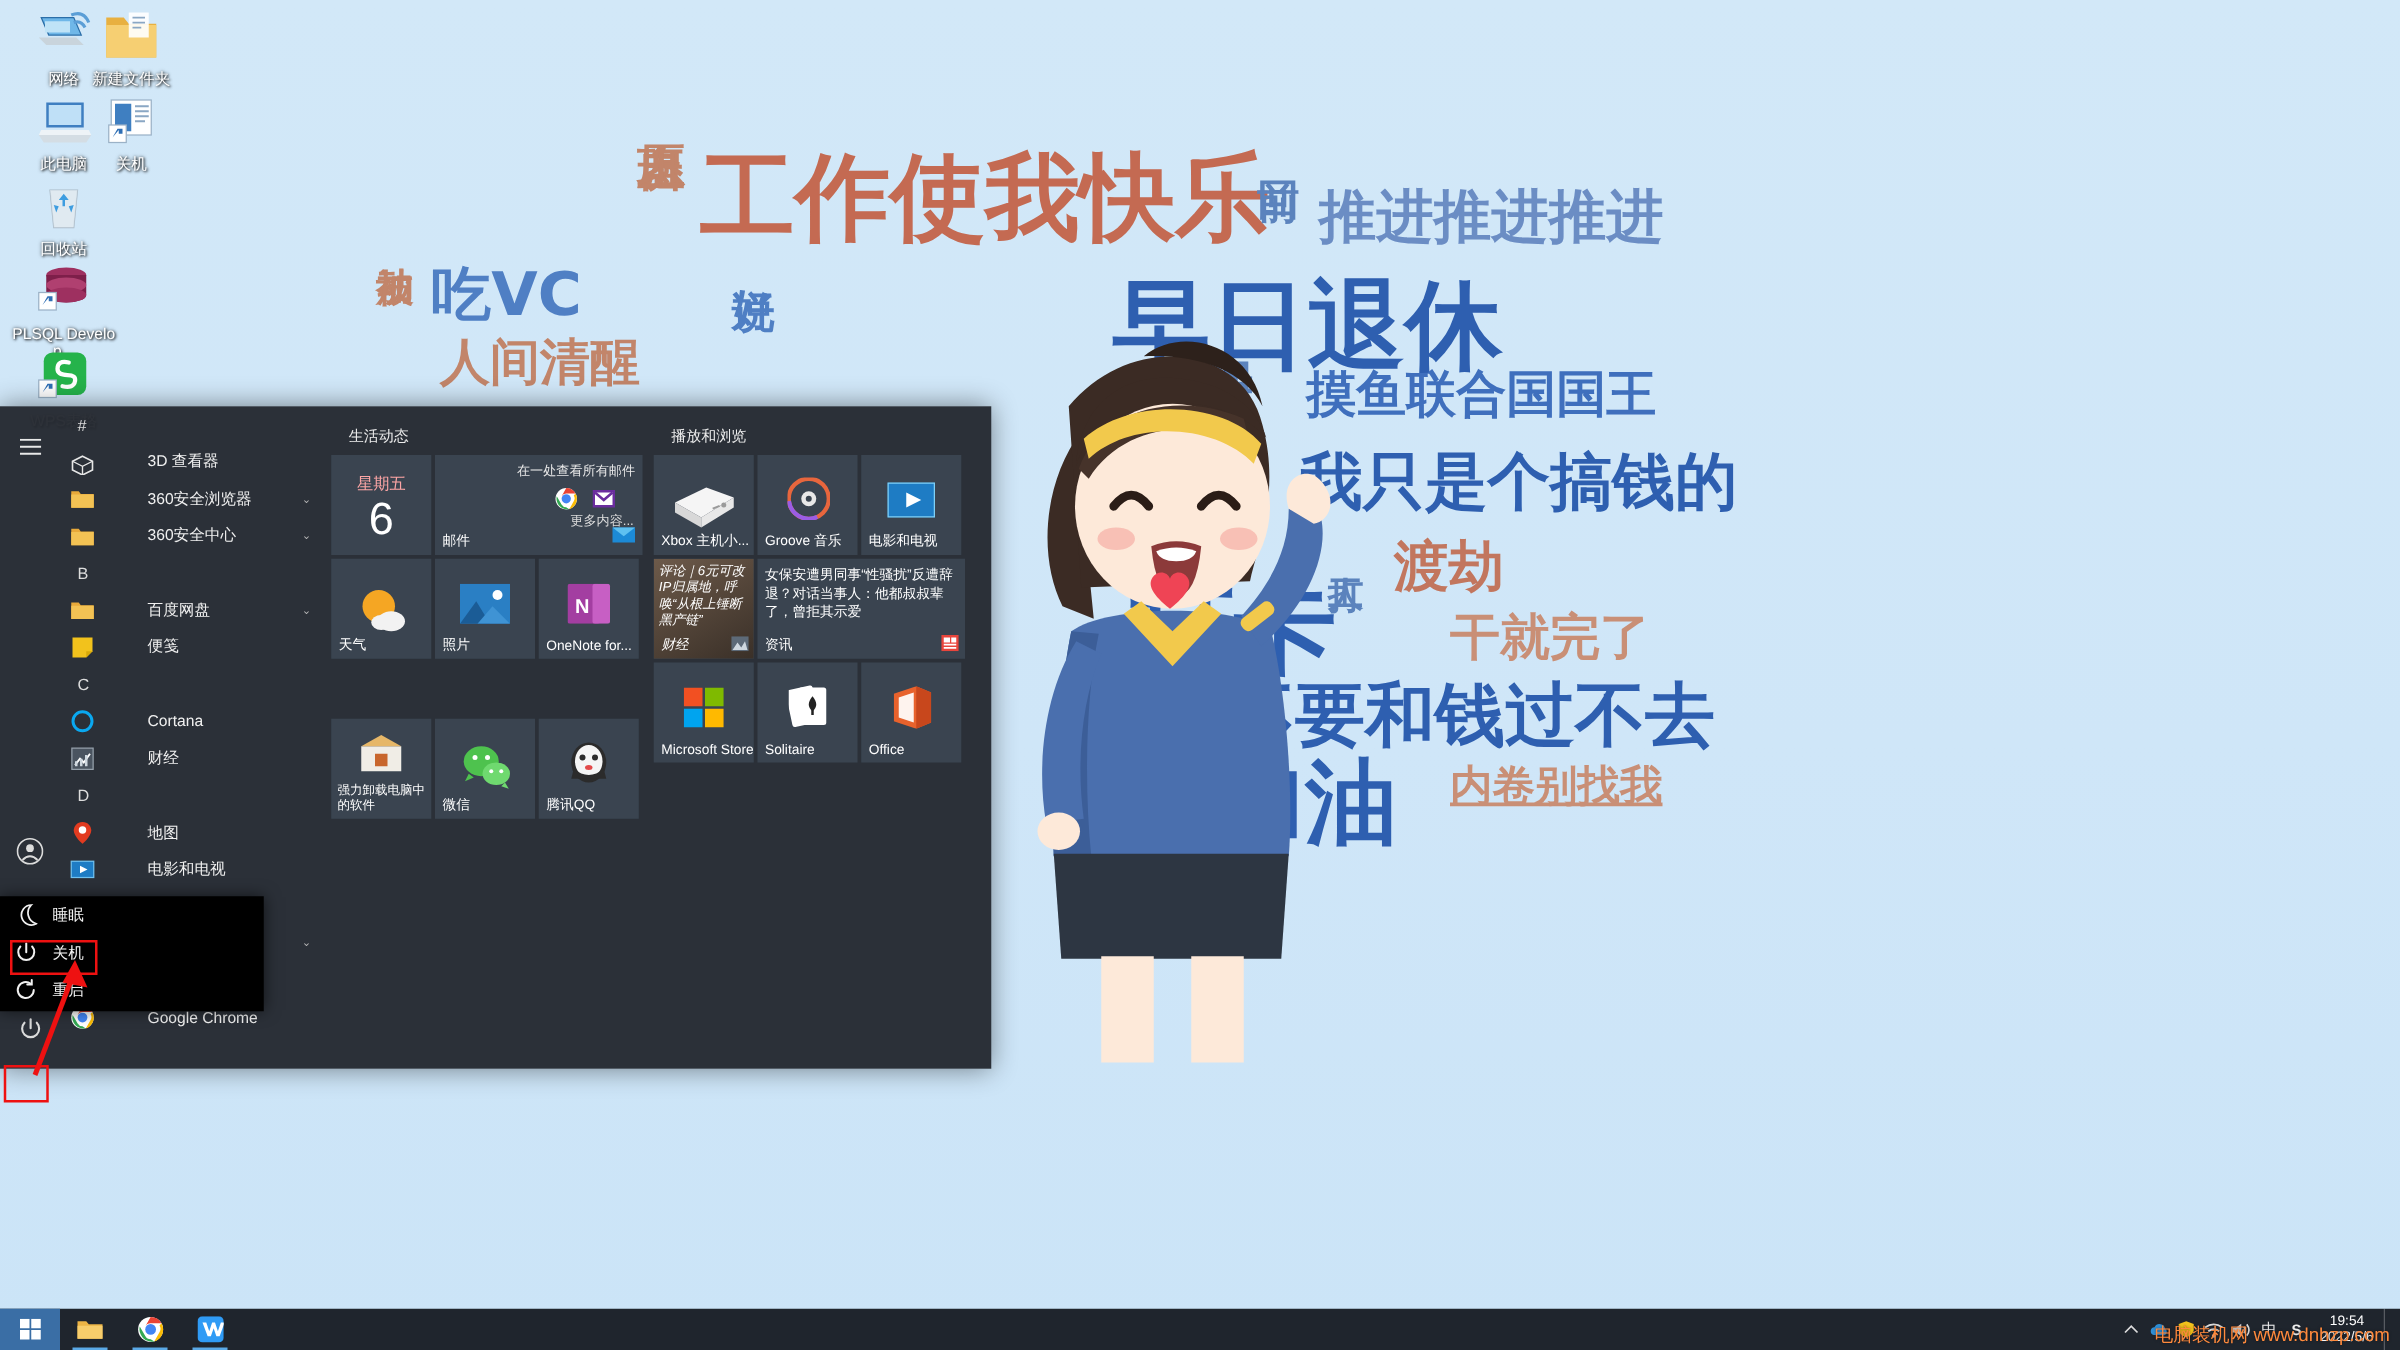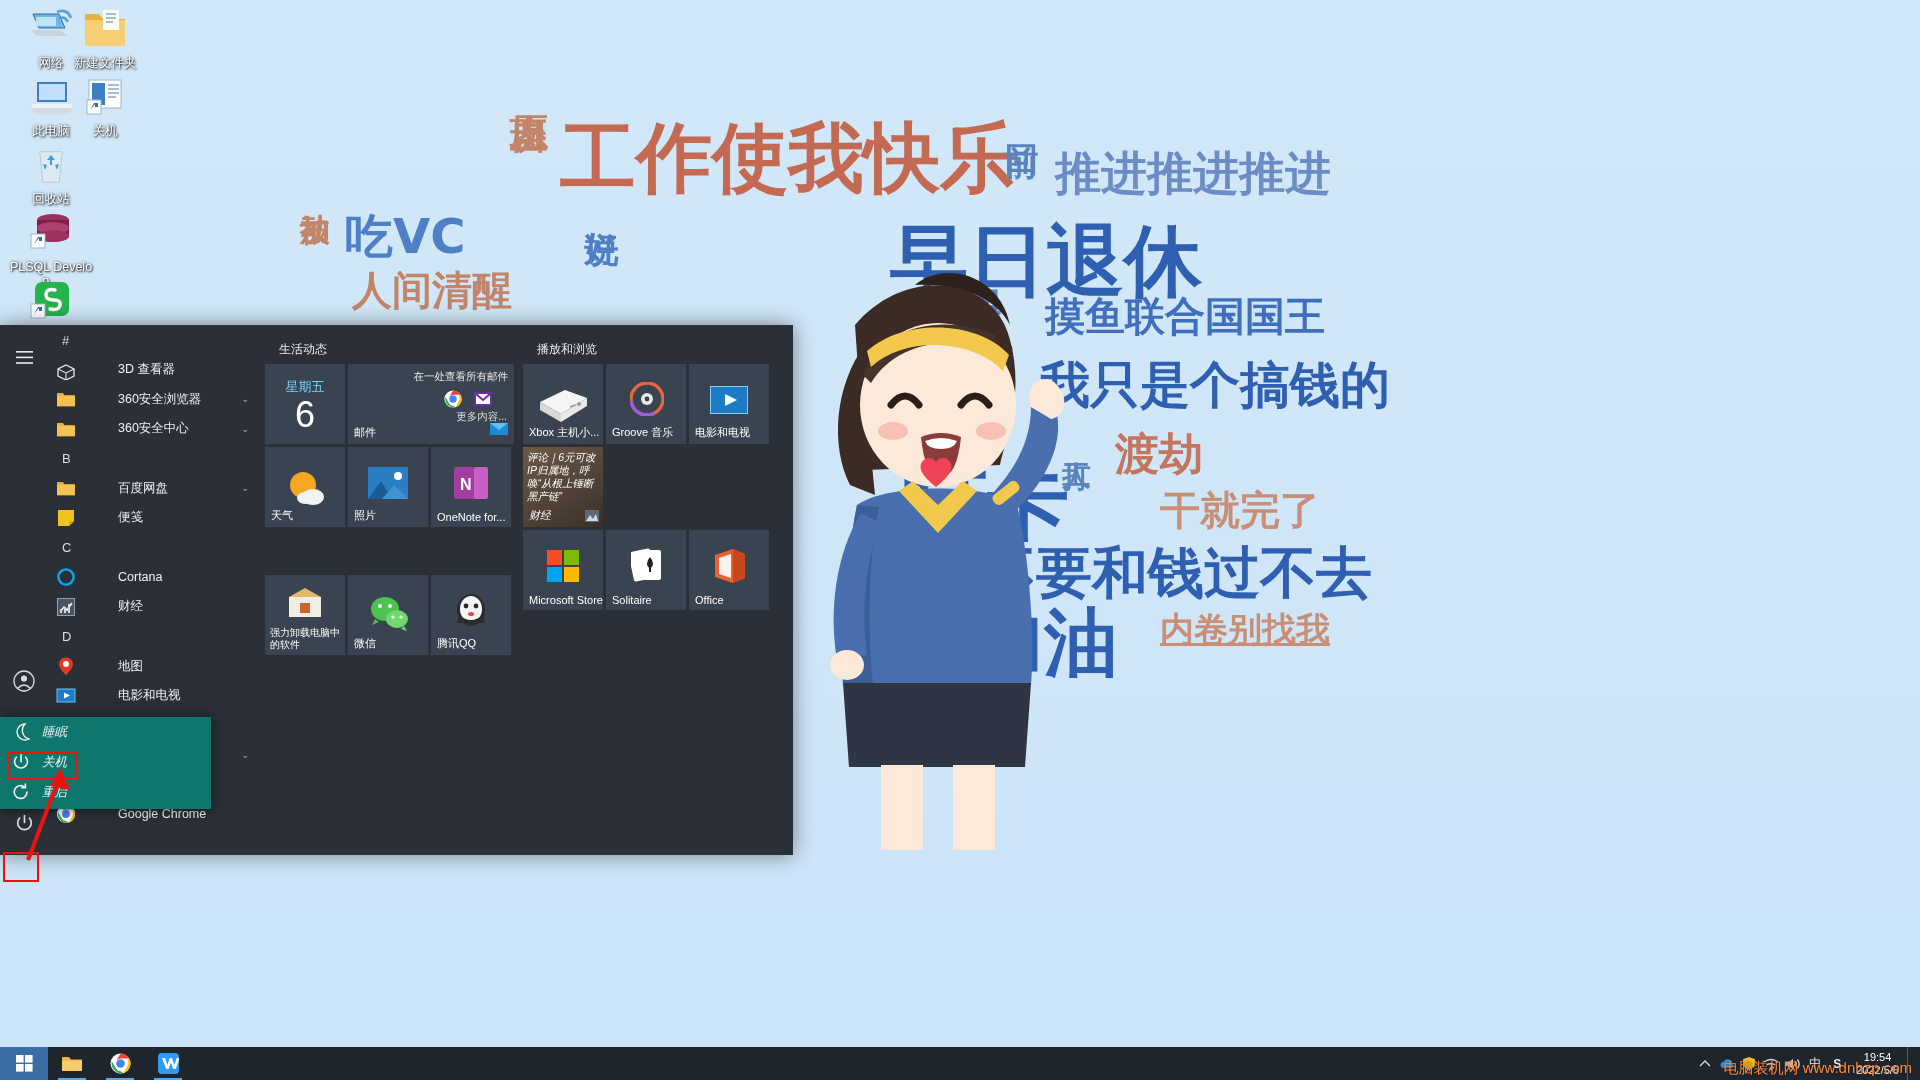"星期五" div { color: #7dd3fc -> #fca5a5 }
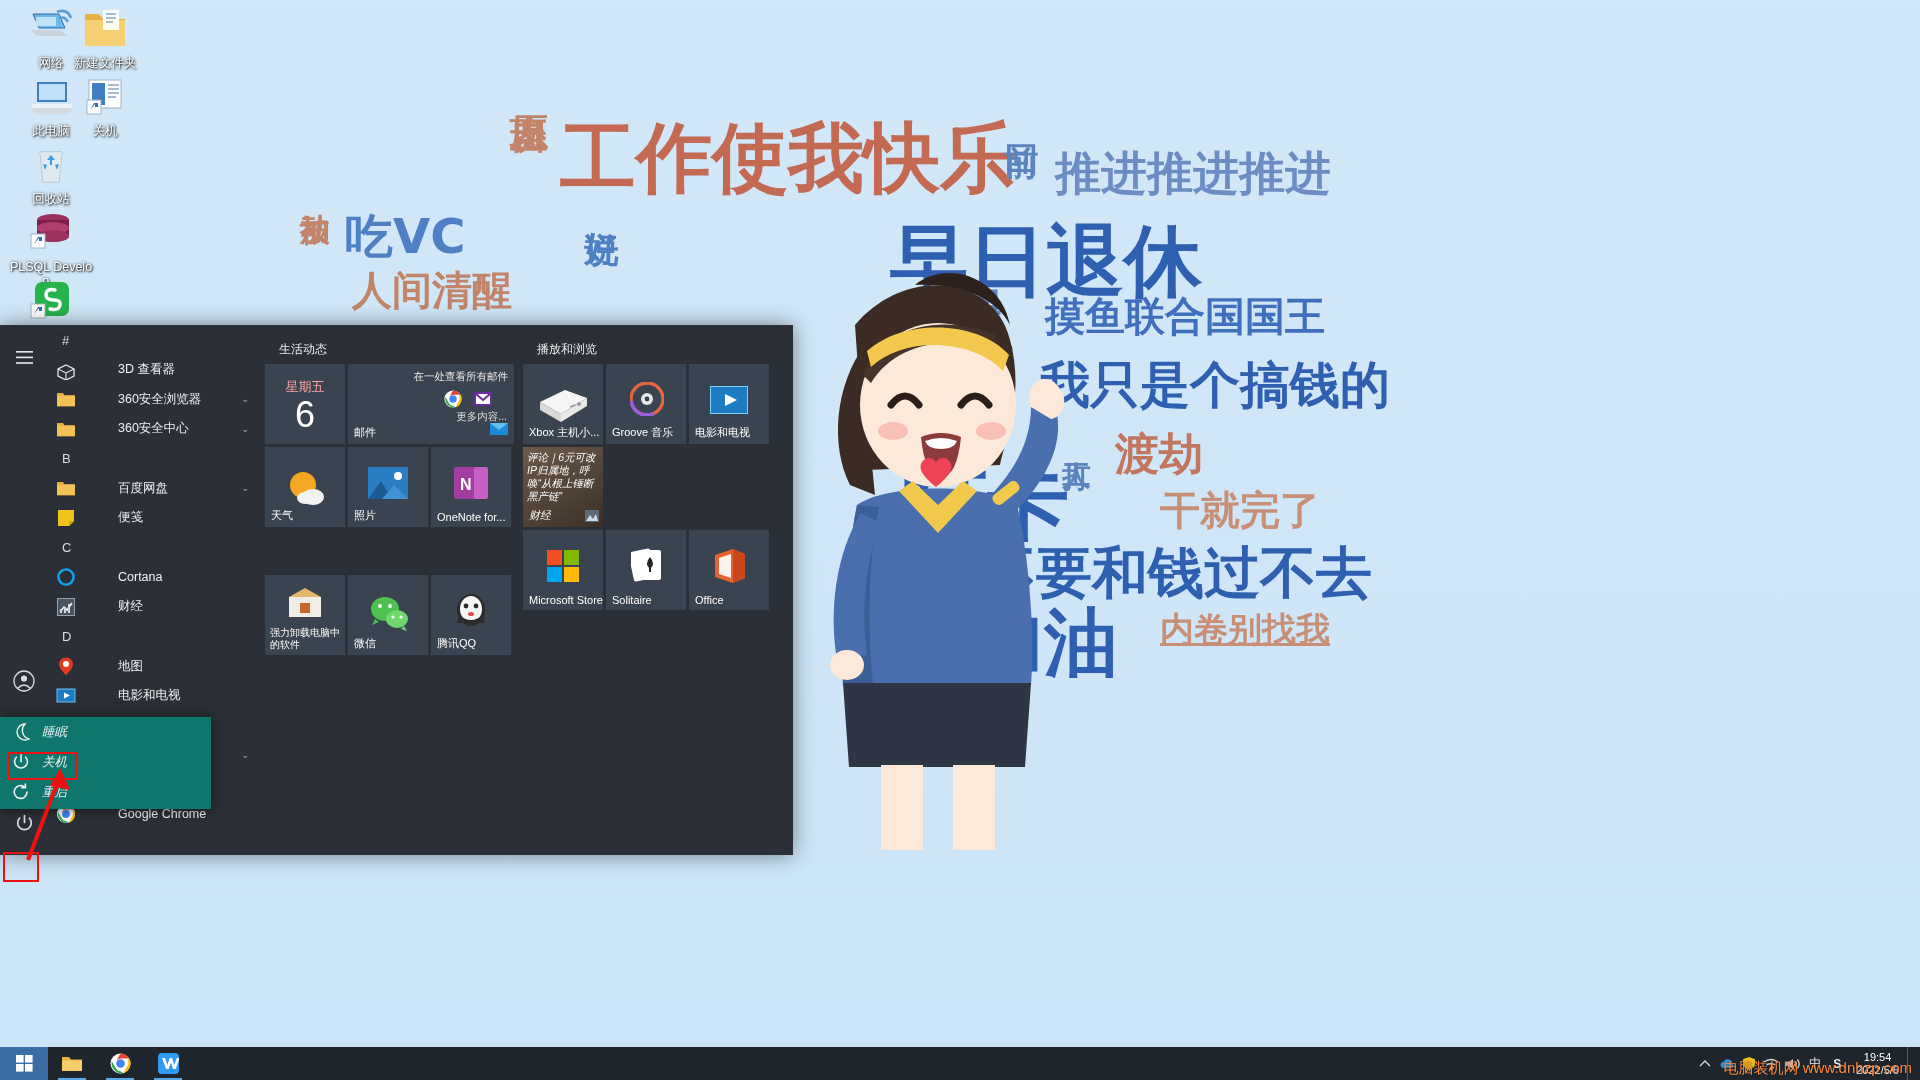"女保安遭男同事“性骚扰”反遭辞退？对话当事人：他都叔叔辈了，曾拒其示爱" div.tile { html: none -> <div> <div>女保安遭男同事“性骚扰”反遭辞退？对话当事人：他都叔叔辈了，曾拒其示爱</div> <div><svg> <rect></rect> <rect></rect> <rect></rect> <rect></rect> <rect></rect> </svg></div> <div>资讯</div> </div> }
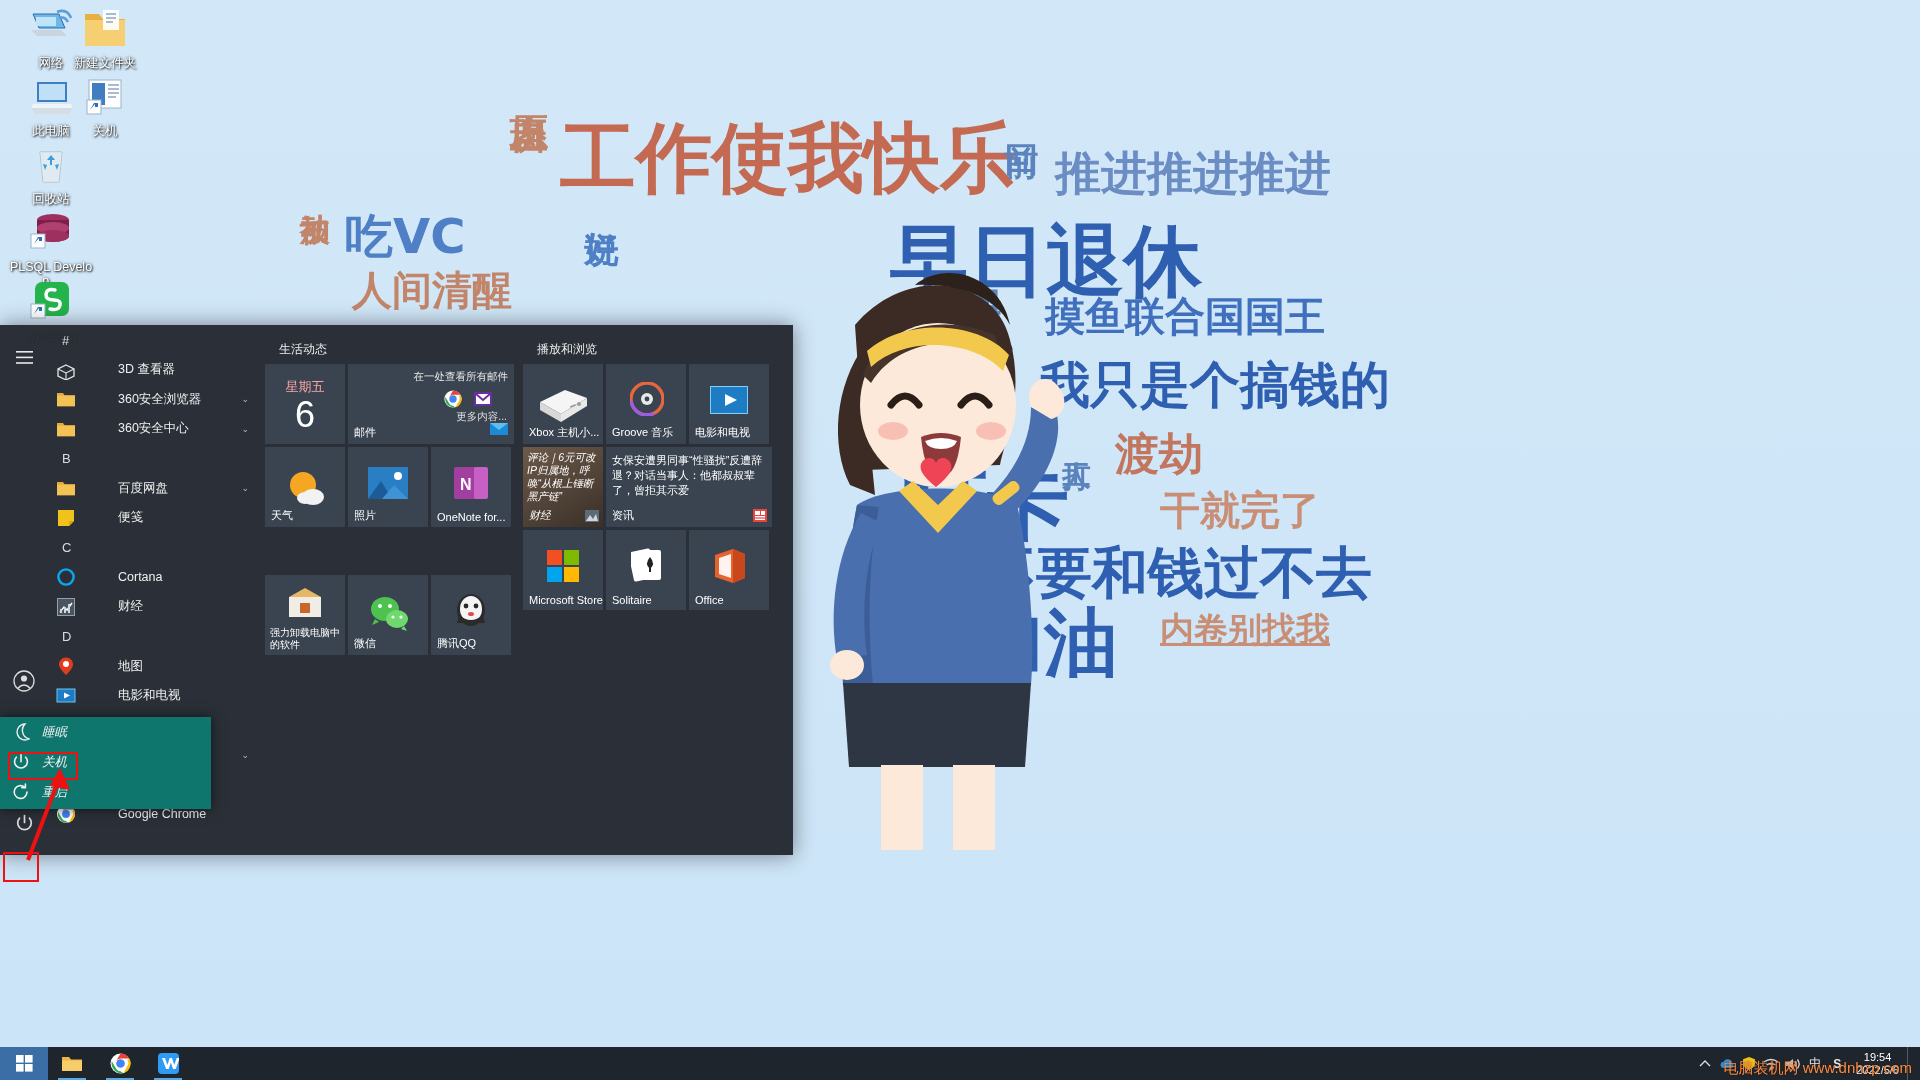"睡眠" #powerfly { background: #0f766e -> #000000; font-style: italic -> none }
